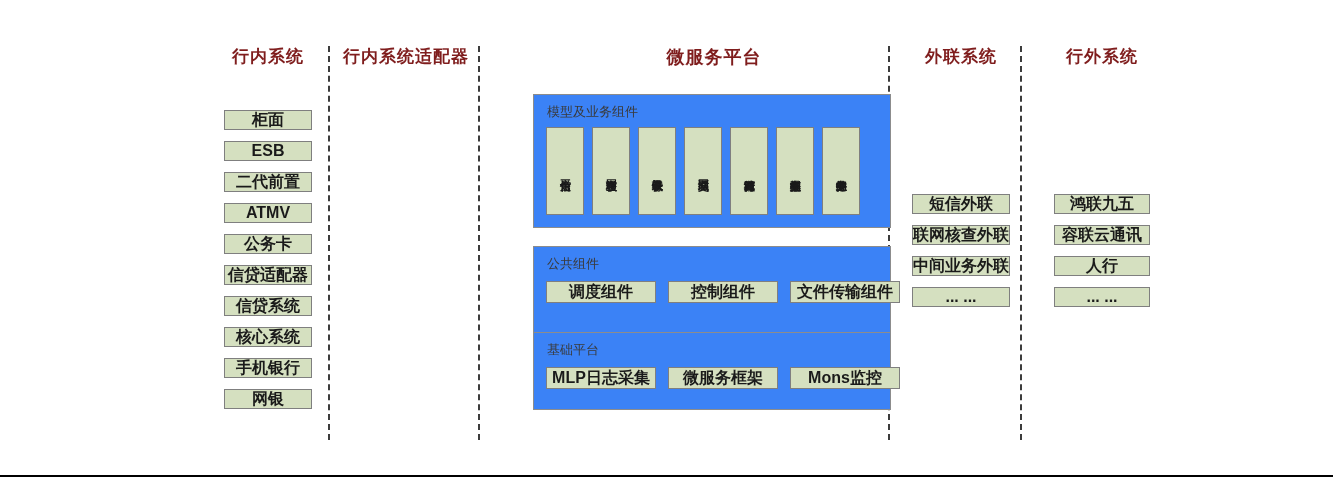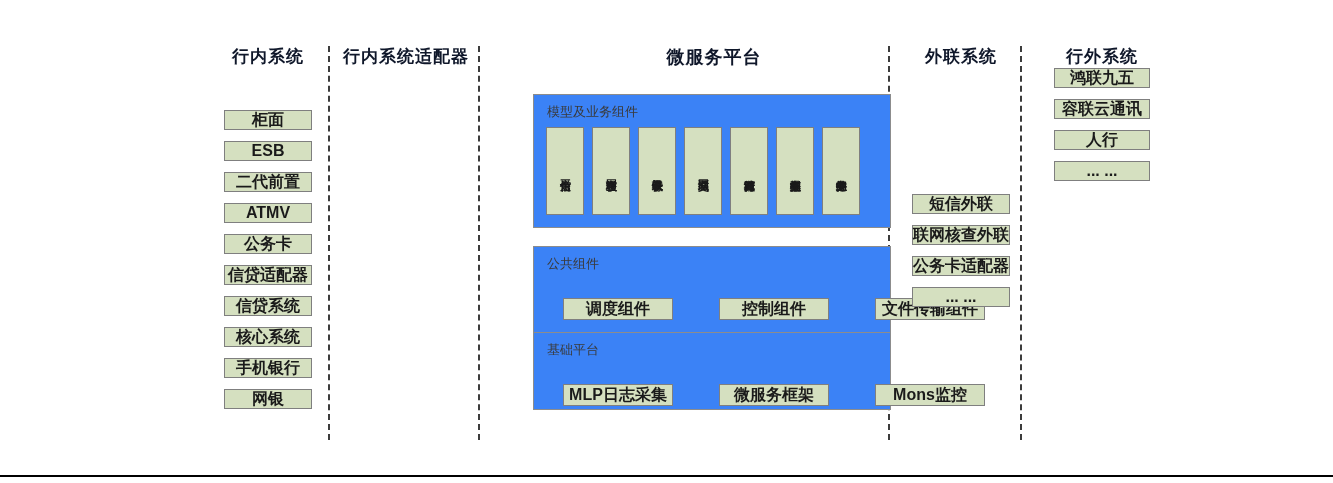"行内系统" .col-title { color: #0f172a -> #7f1d1d }
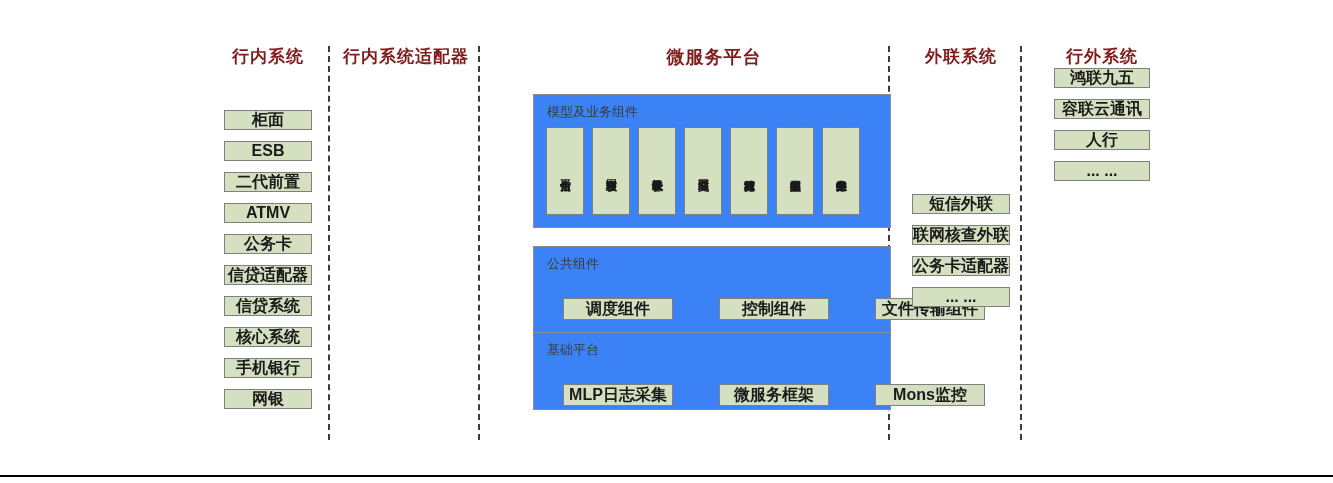"鸿联九五" #col-outside .node-list { margin-top: none -> 126px }
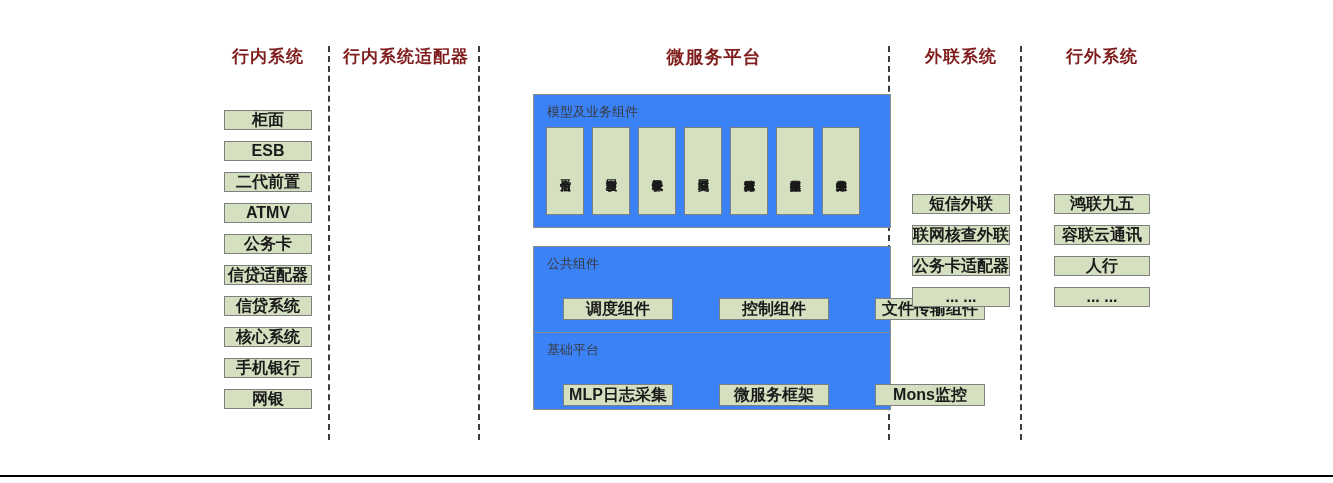"公务卡适配器" div.node { text: 公务卡适配器 -> 中间业务外联 }
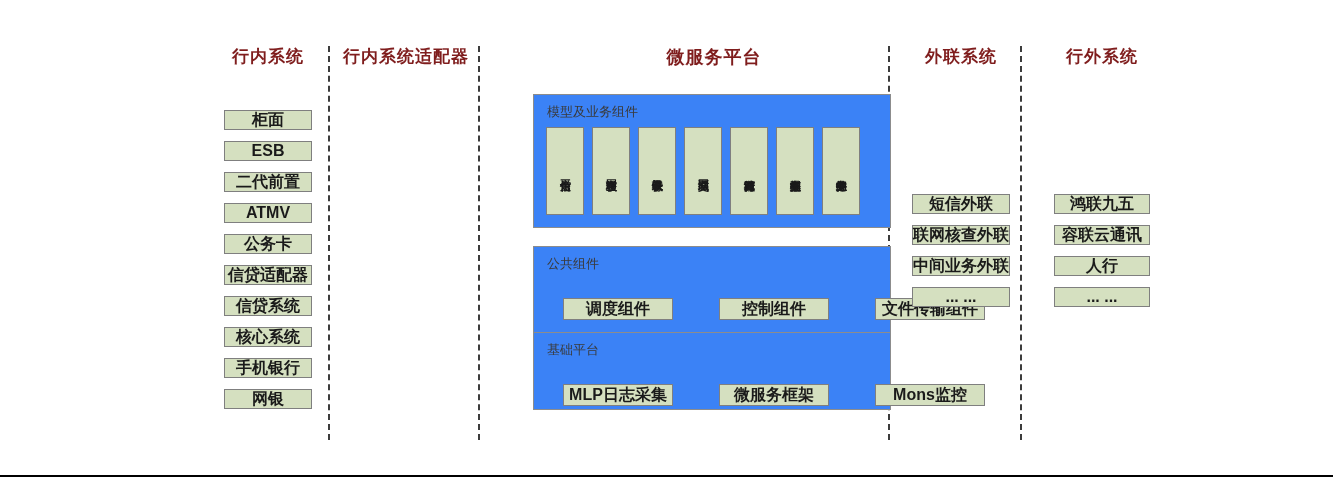"调度组件" .hrow .node { margin: 17px -> 0 }
